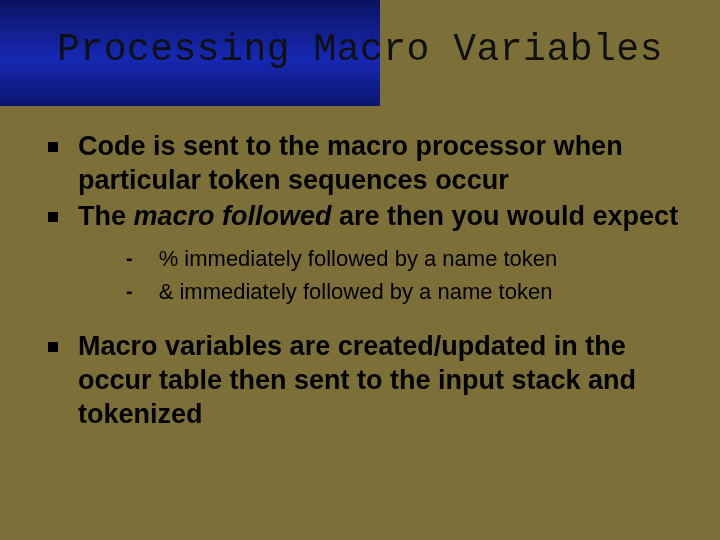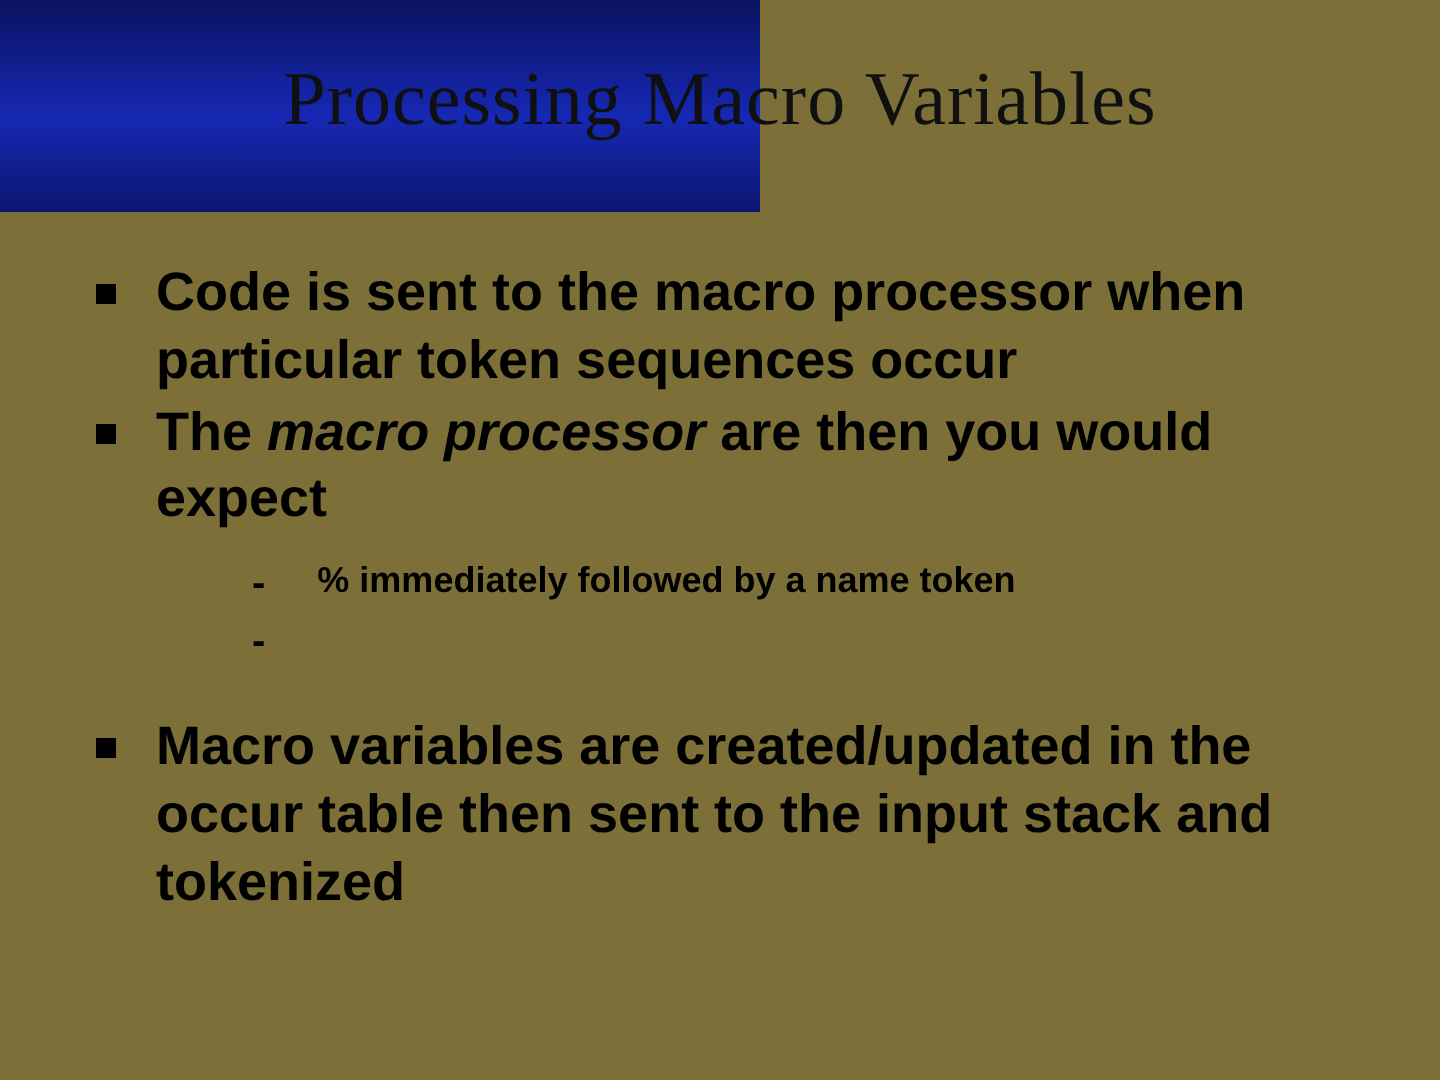"Processing Macro Variables" .title { font-family: Liberation Serif, serif -> Liberation Mono, monospace }
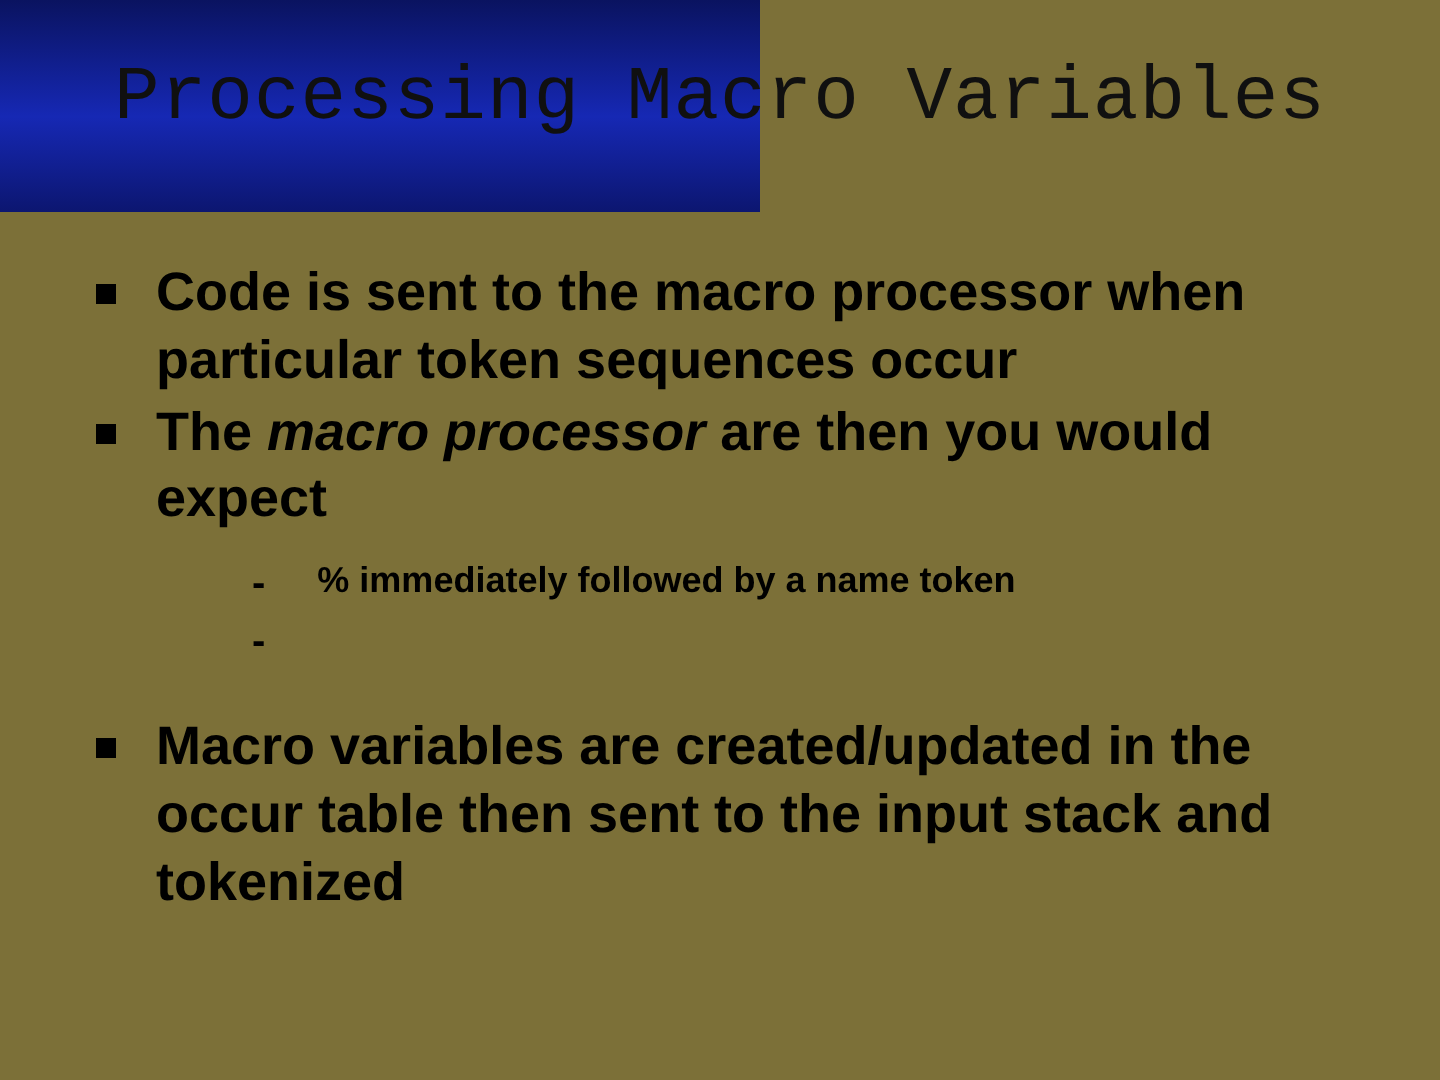"macro processor" span.italic { text: processor -> followed }
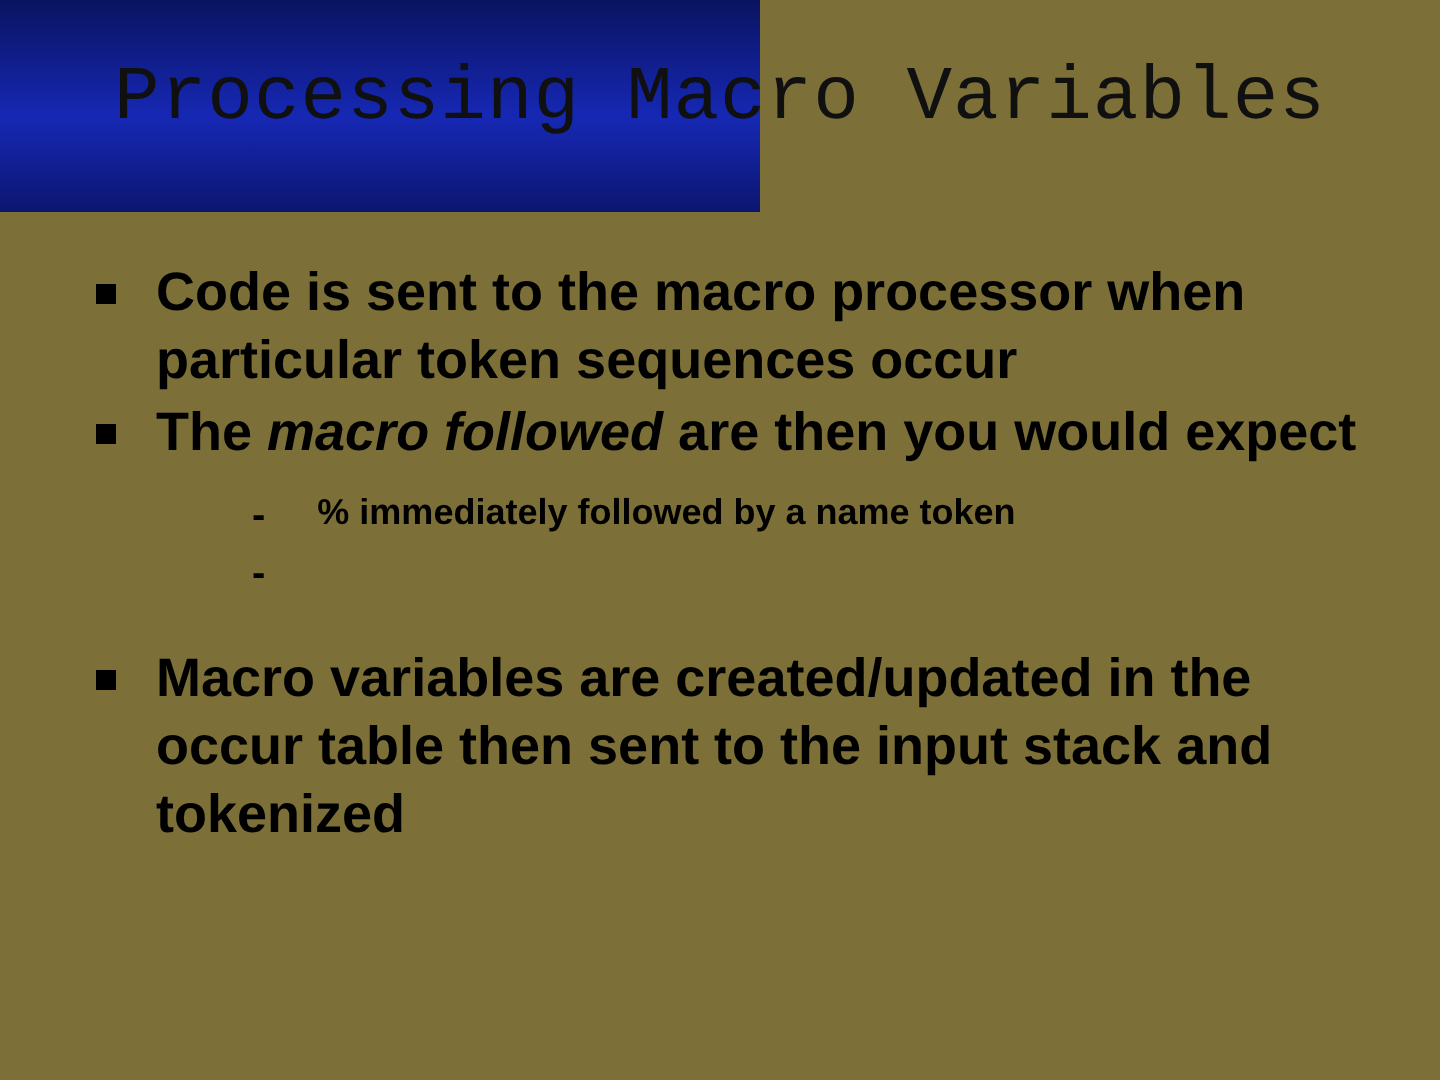"% immediately followed by a" .bullet-l2 .text { font-size: 18px -> 22px; font-weight: 700 -> 400 }
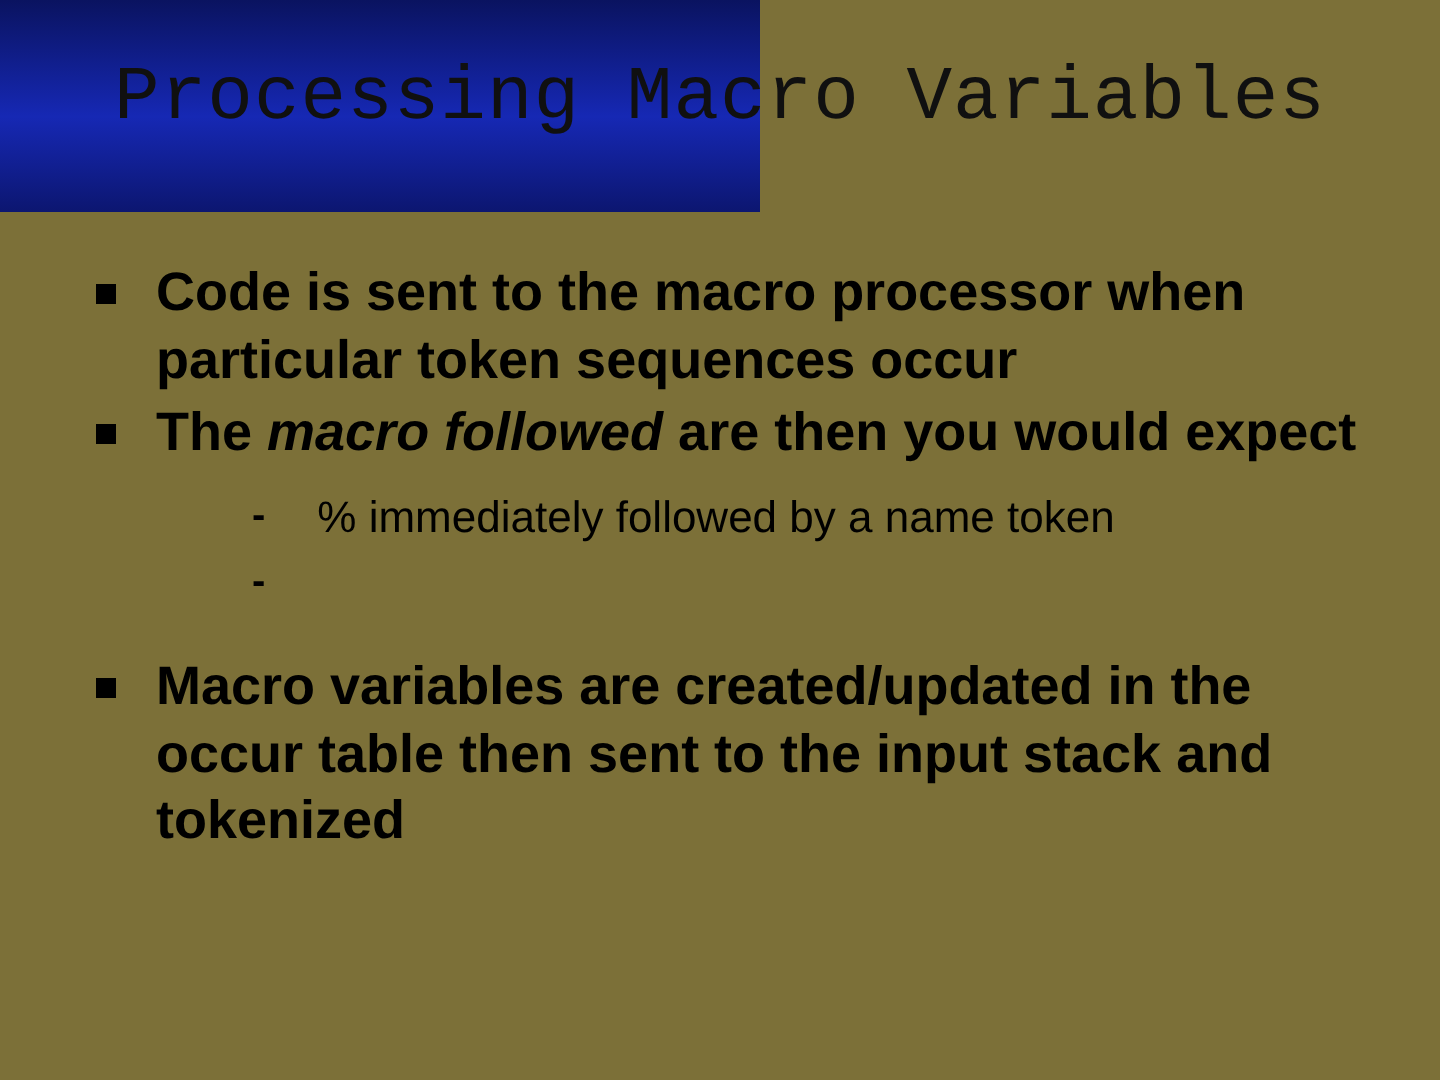"& immediately followed by a" div.text { html: none -> <div>&amp; immediately followed by a name token</div> }
